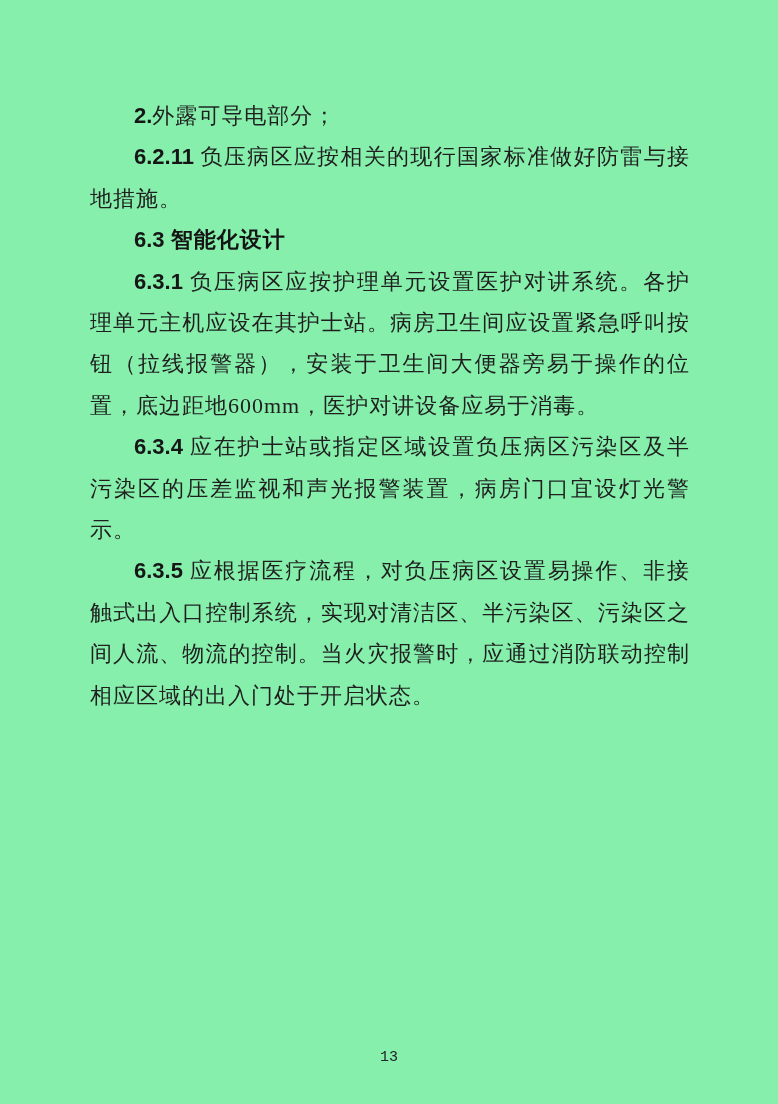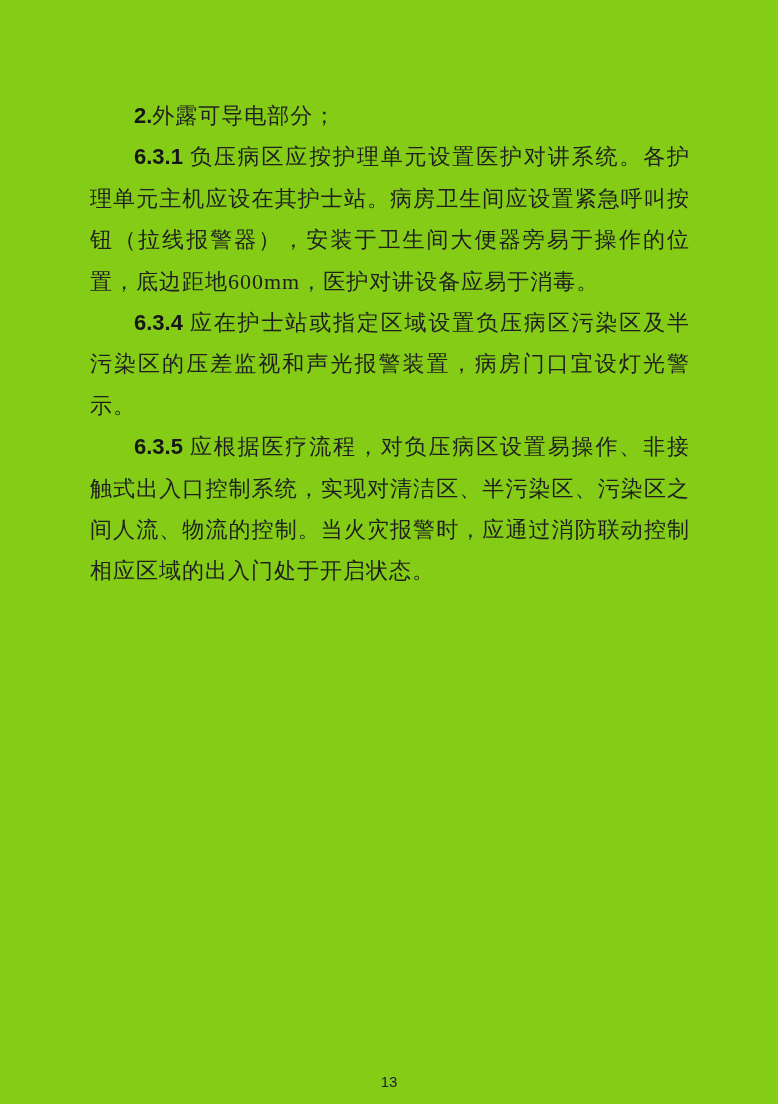"2.外露可导电部分；" .page { background: #84cc16 -> #86efac }
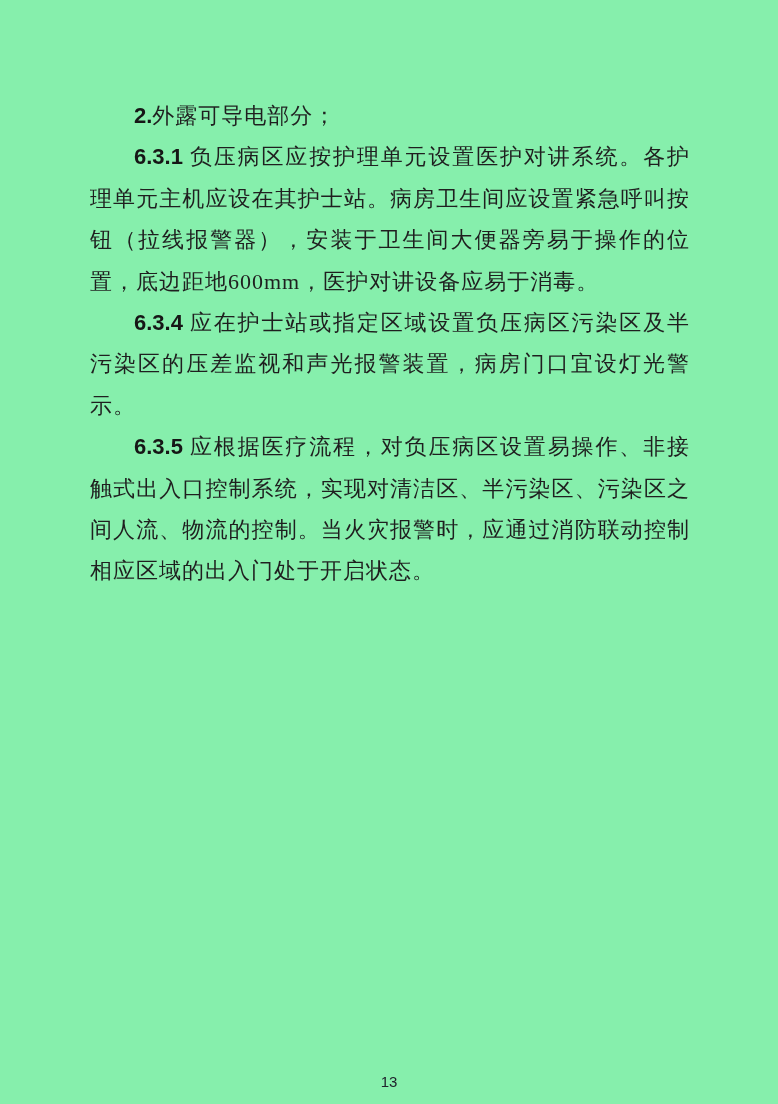"6.2.11 负压病区应按相关的现行国家标准做好防雷与接地措施。" p.para { html: none -> <p><span>6.2.11 </span><span>负压病区应按相关的现行国家标准做好防雷与接地措施。</span></p> }
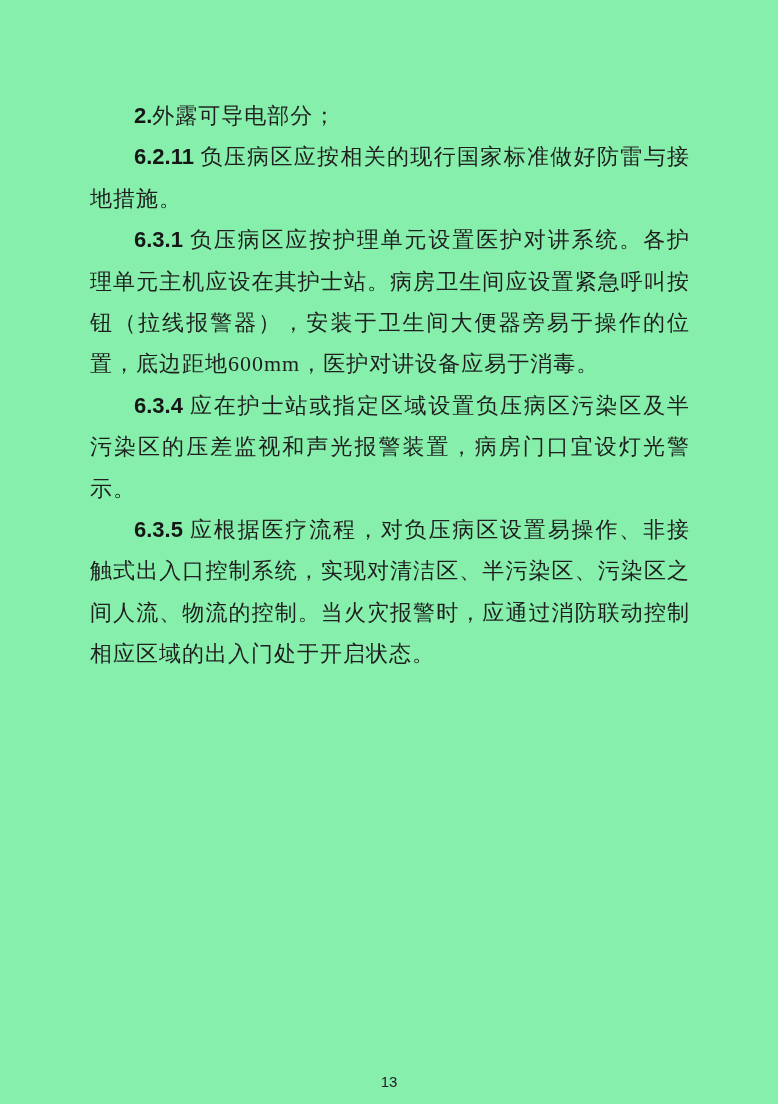"6.3 智能化设计" p.para { html: none -> <p><span>6.3 </span><span>智能化设计</span></p> }
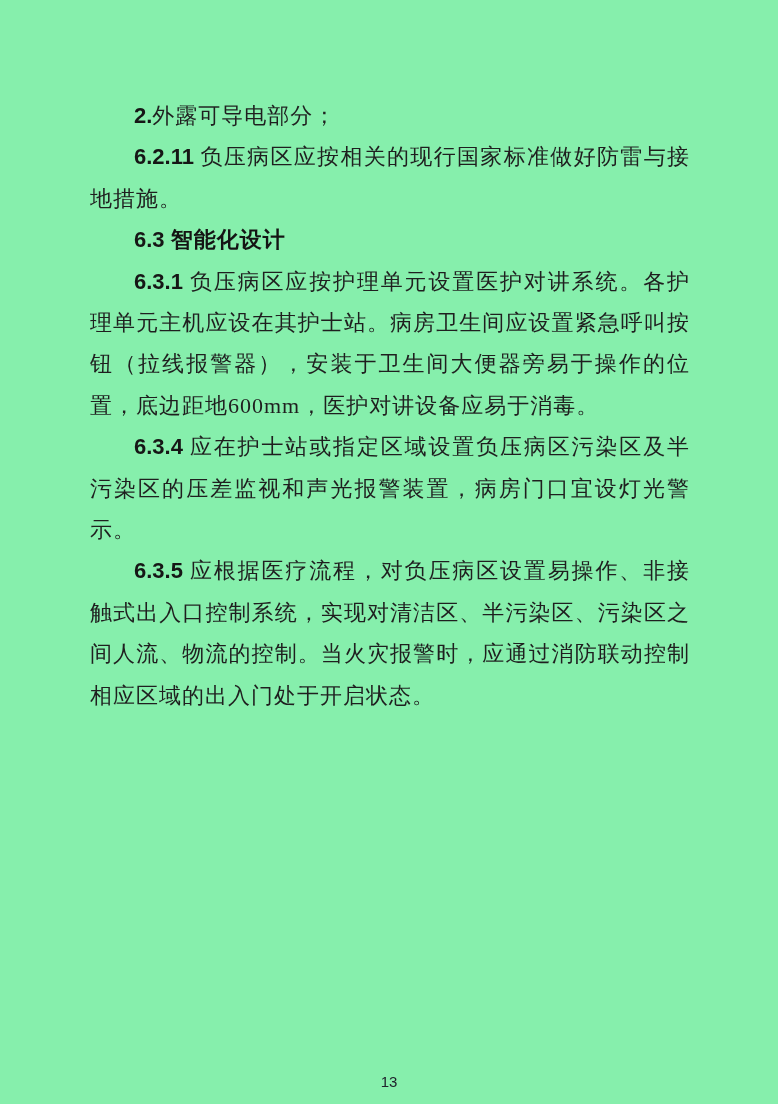"13" .page-number { font-family: Liberation Sans, sans-serif -> Liberation Mono, monospace; margin-top: 24px -> none }
